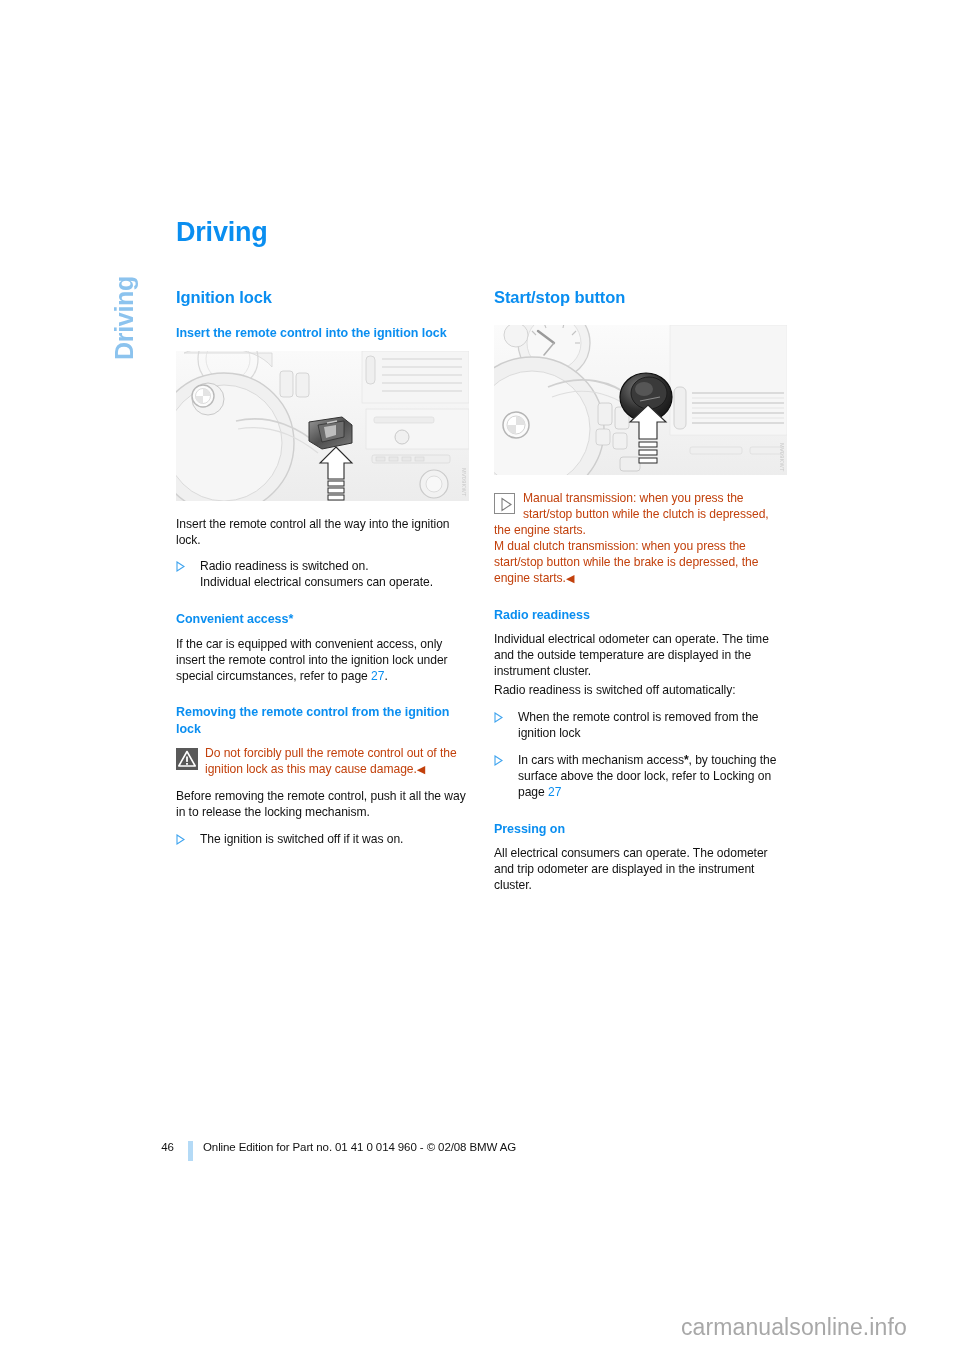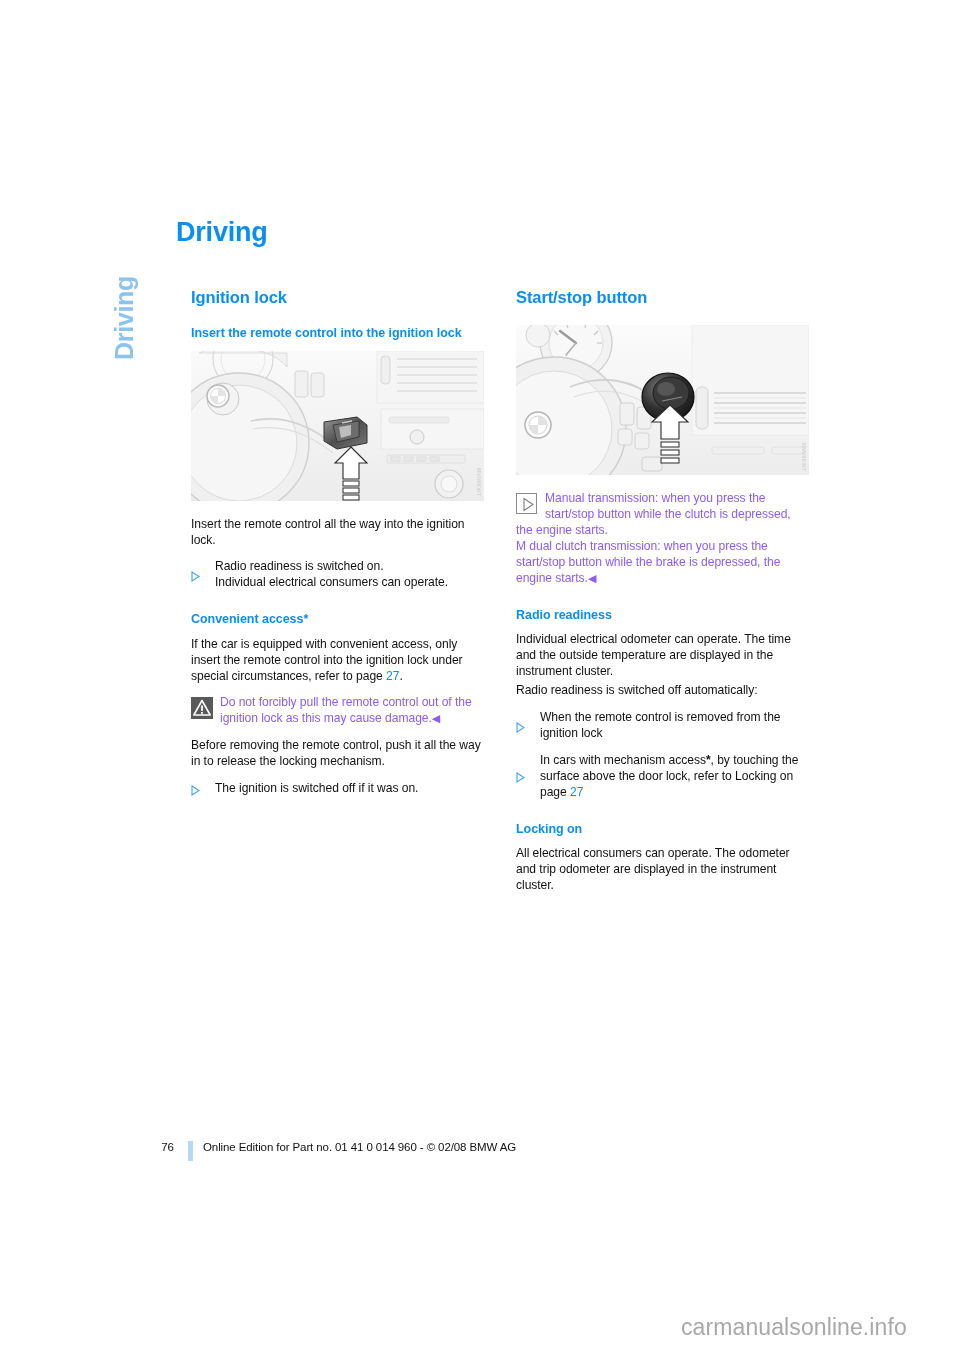"Ignition lock" .columns { gap: 32px -> 25px; margin-left: 15px -> none }
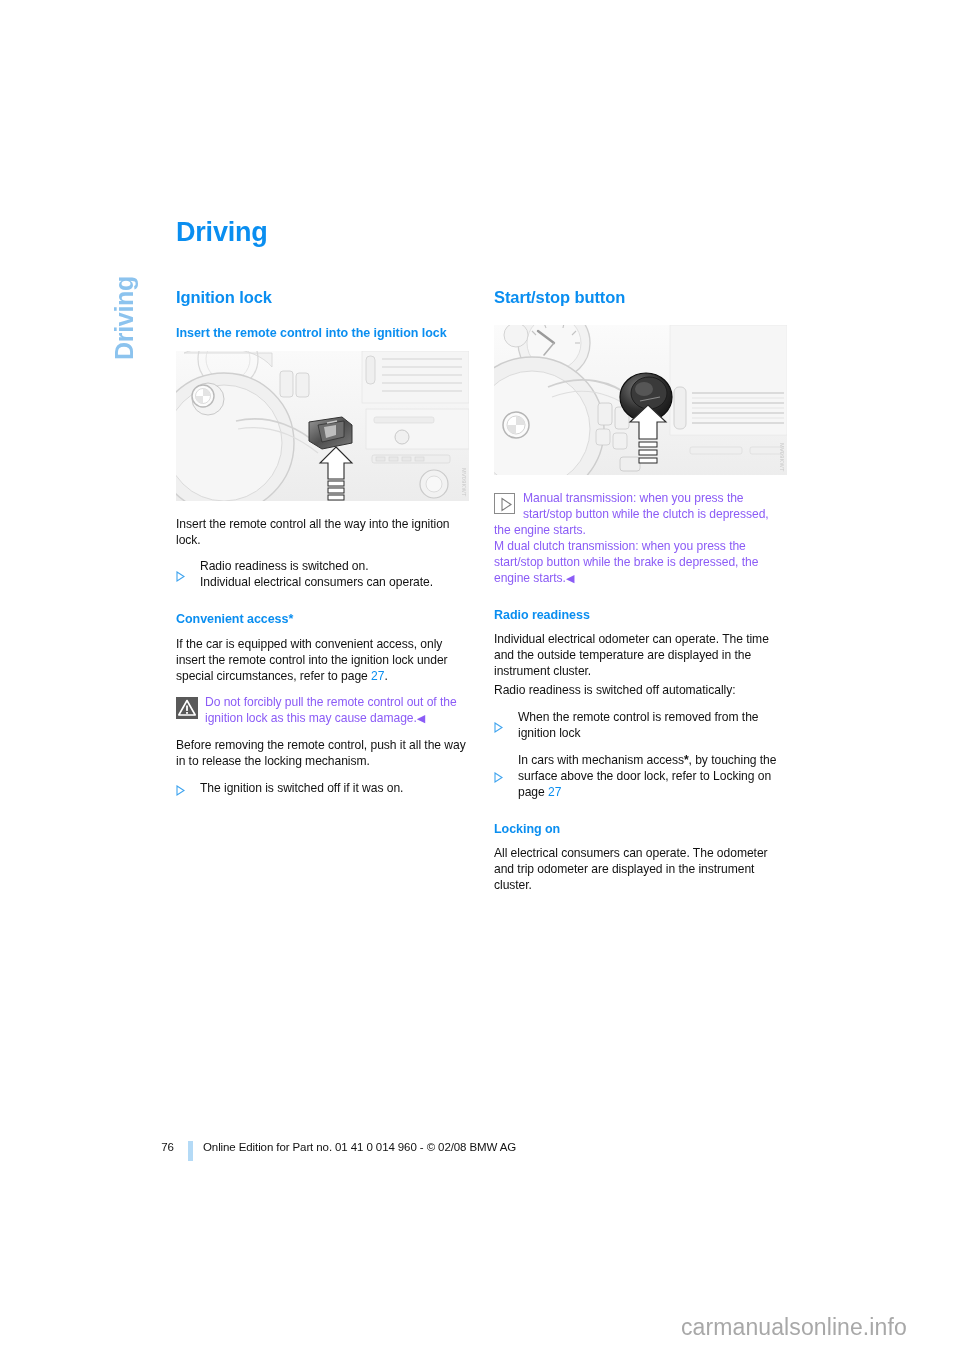"Manual transmission: when you press" .noteblock { color: #8b5cf6 -> #c2410c }
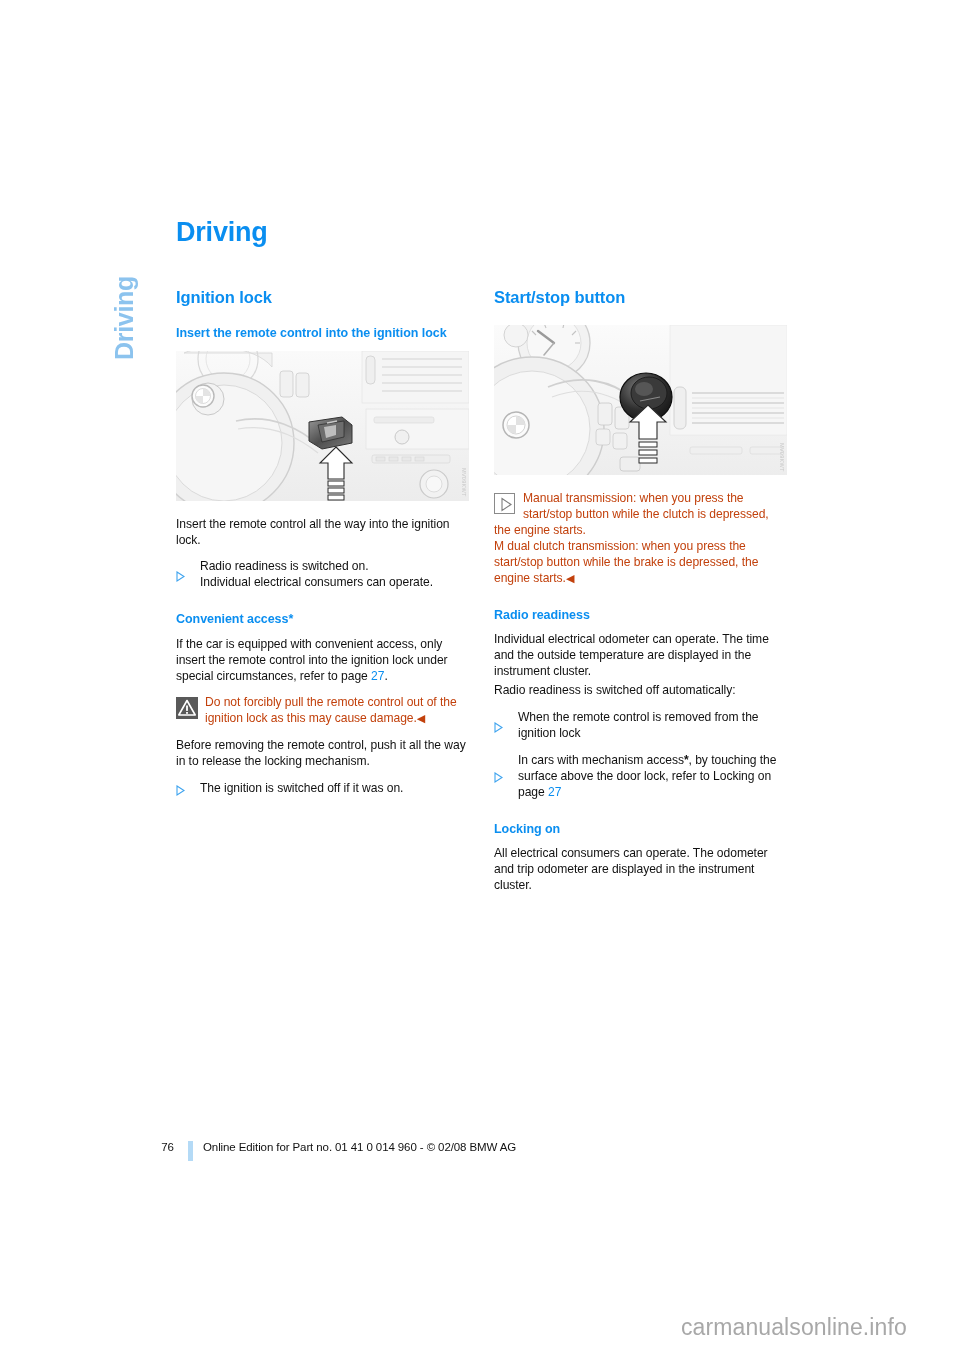"Radio readiness is switched on." .bullet { align-items: center -> none }
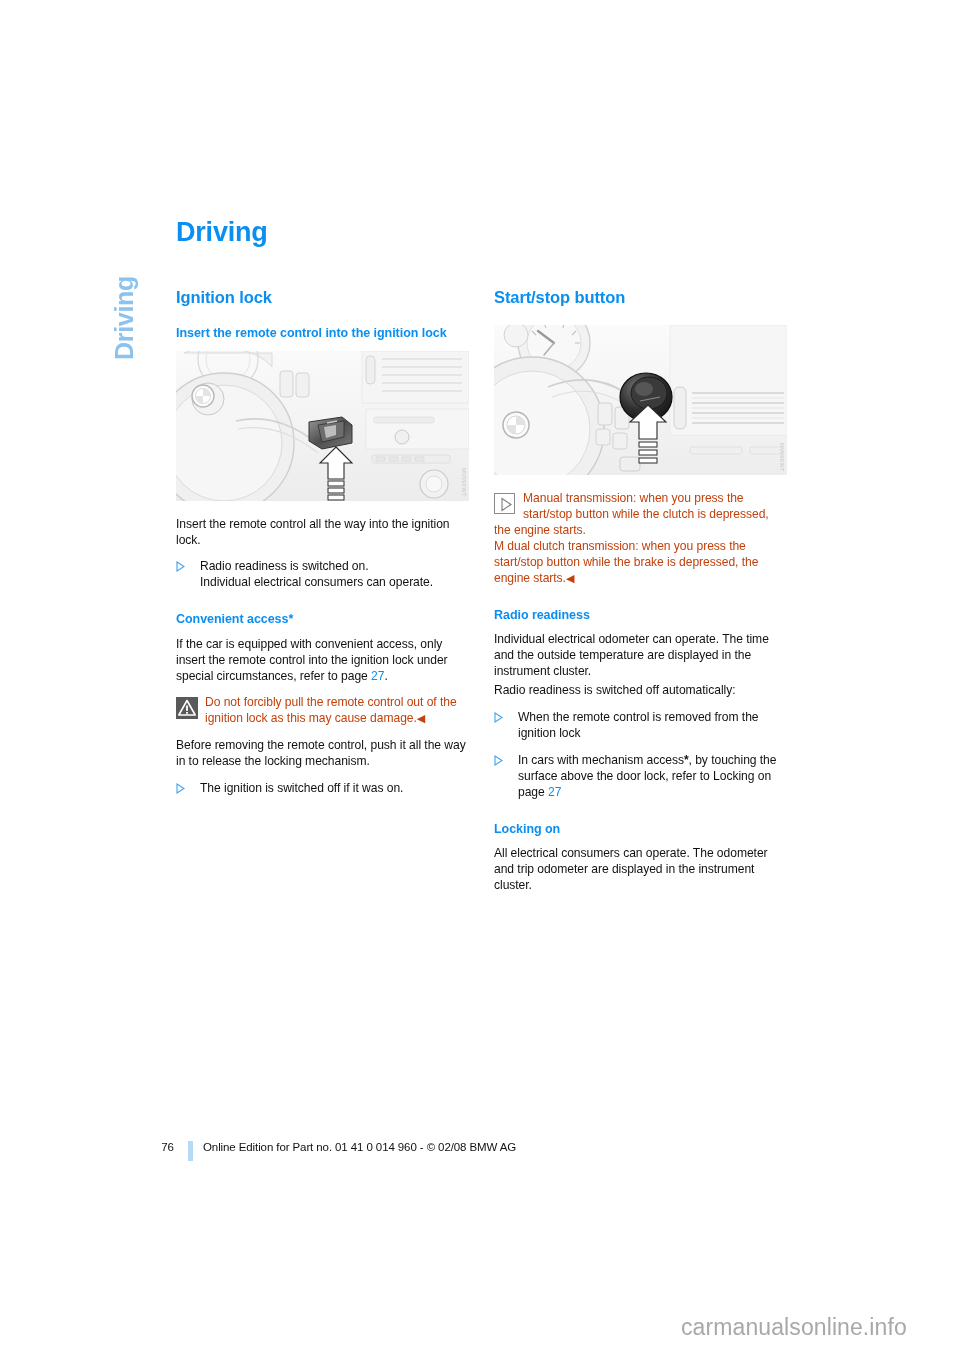"Removing the remote control from" h3.sub { html: none -> <h3>Removing the remote control from the ignition lock</h3> }
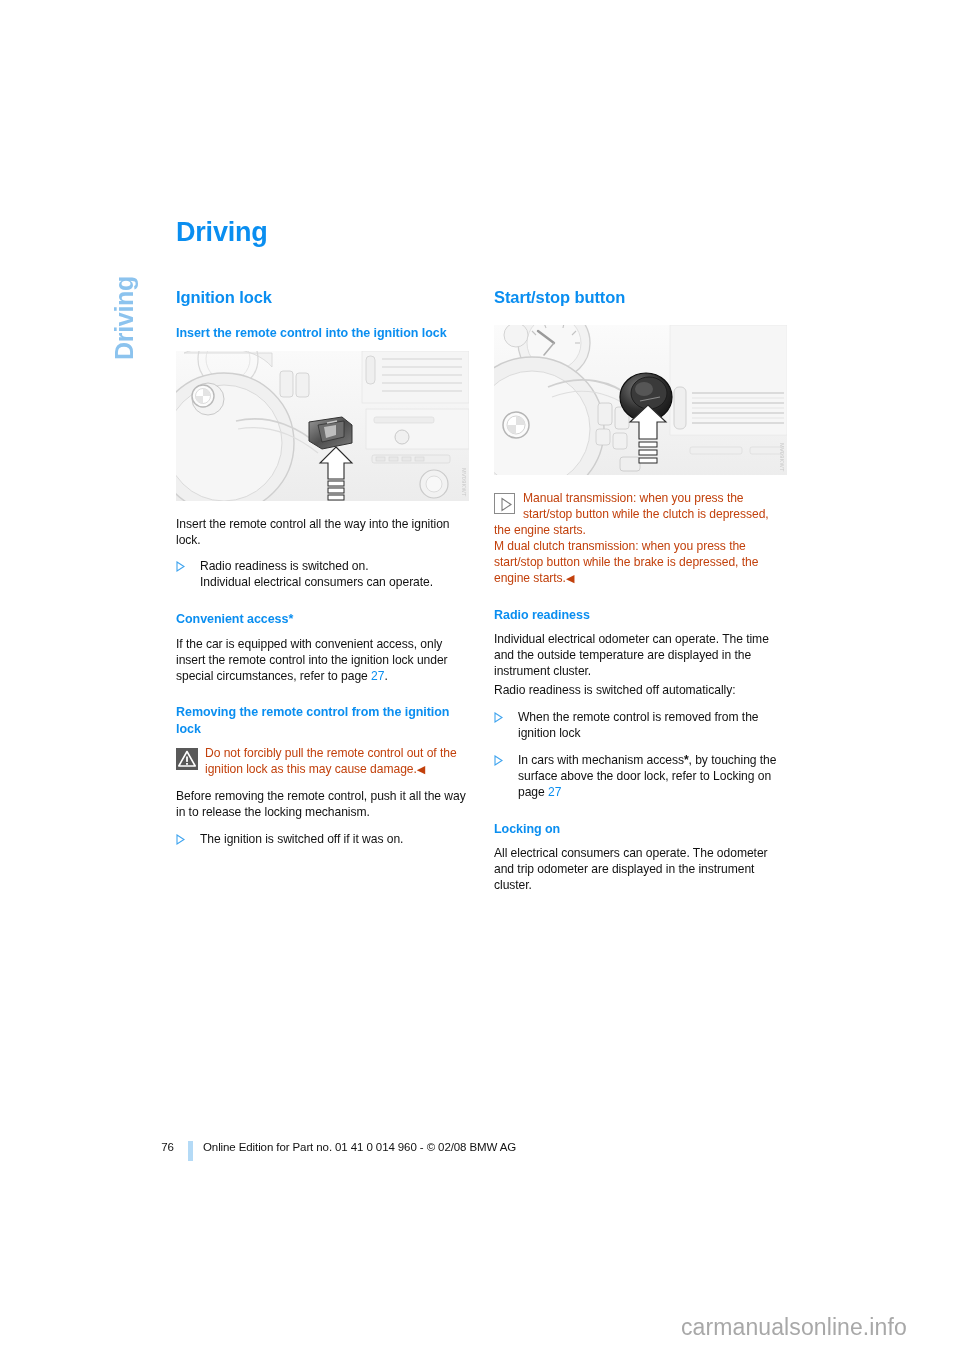"Locking on" h3.sub { text: Locking -> Pressing }
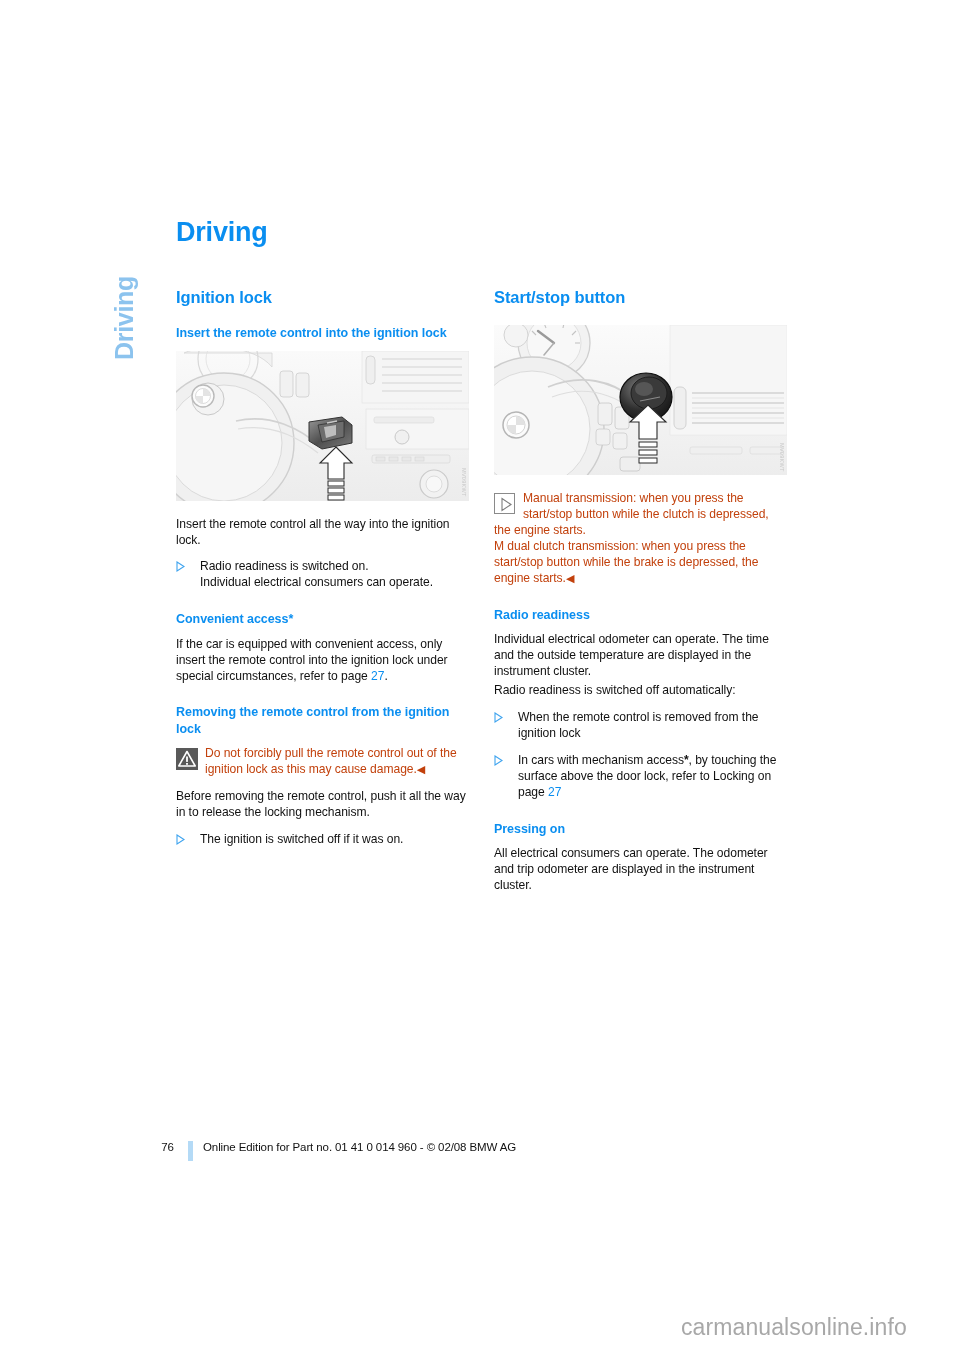"76" span.folio { text: 76 -> 46 }
